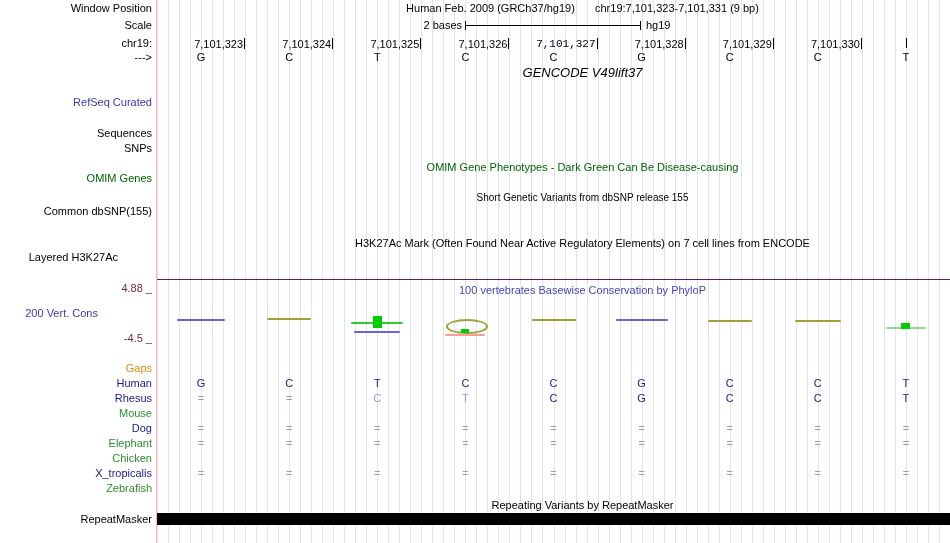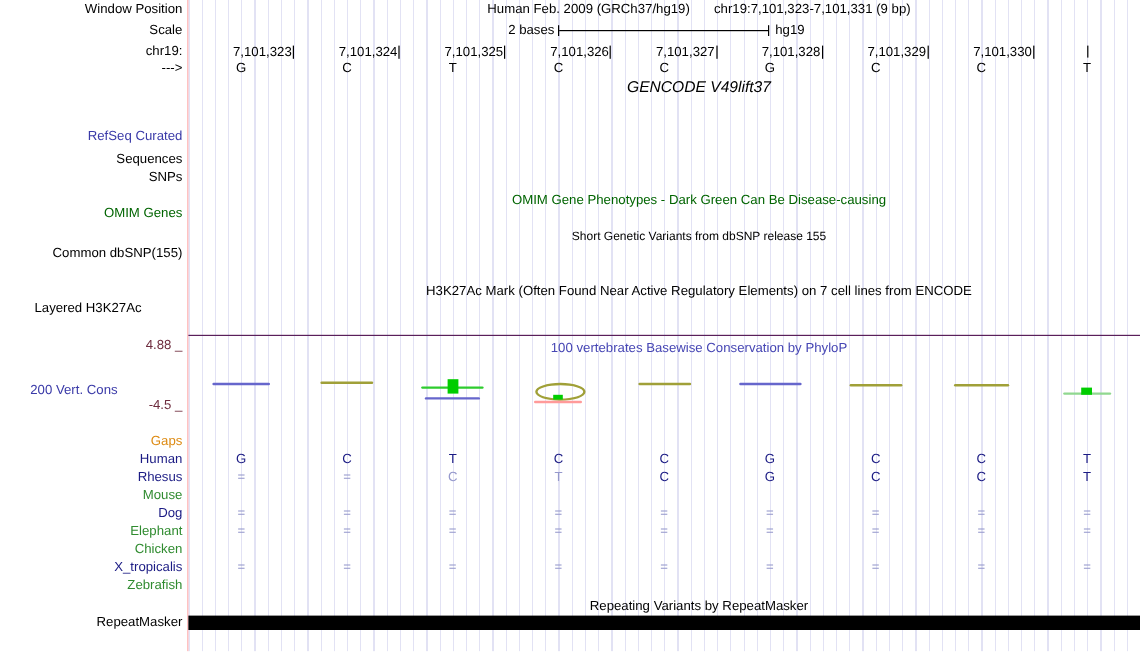"7,101,327" div.num { font-family: none -> Liberation Mono, monospace }
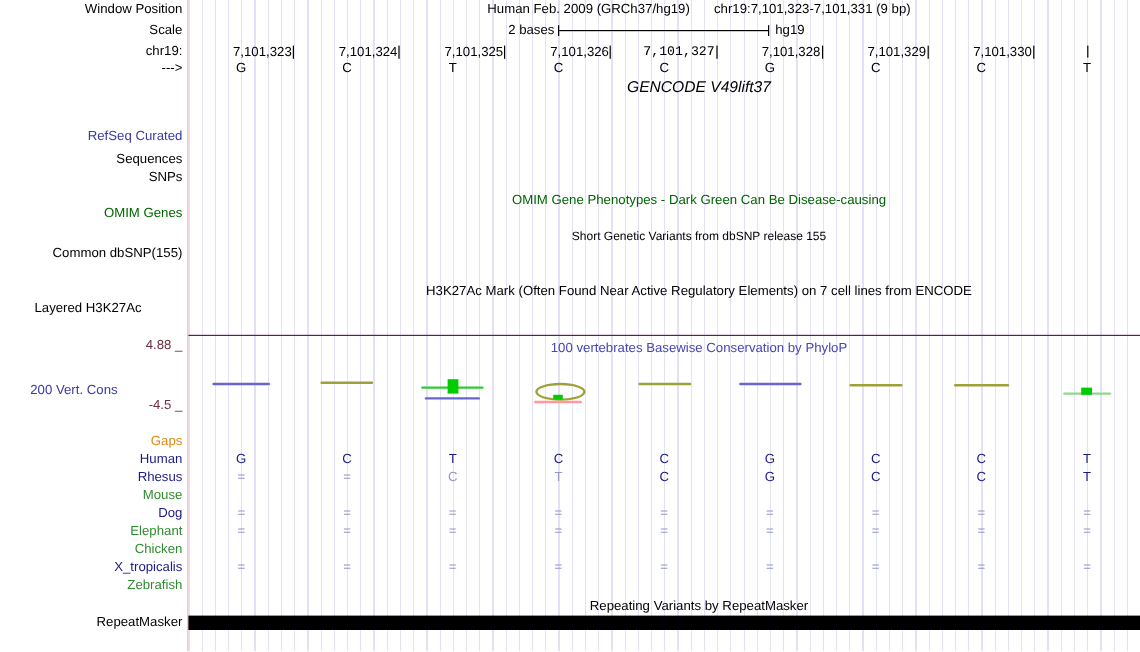"RefSeq Curated" .c-trackblue { margin-top: 12px -> none }
